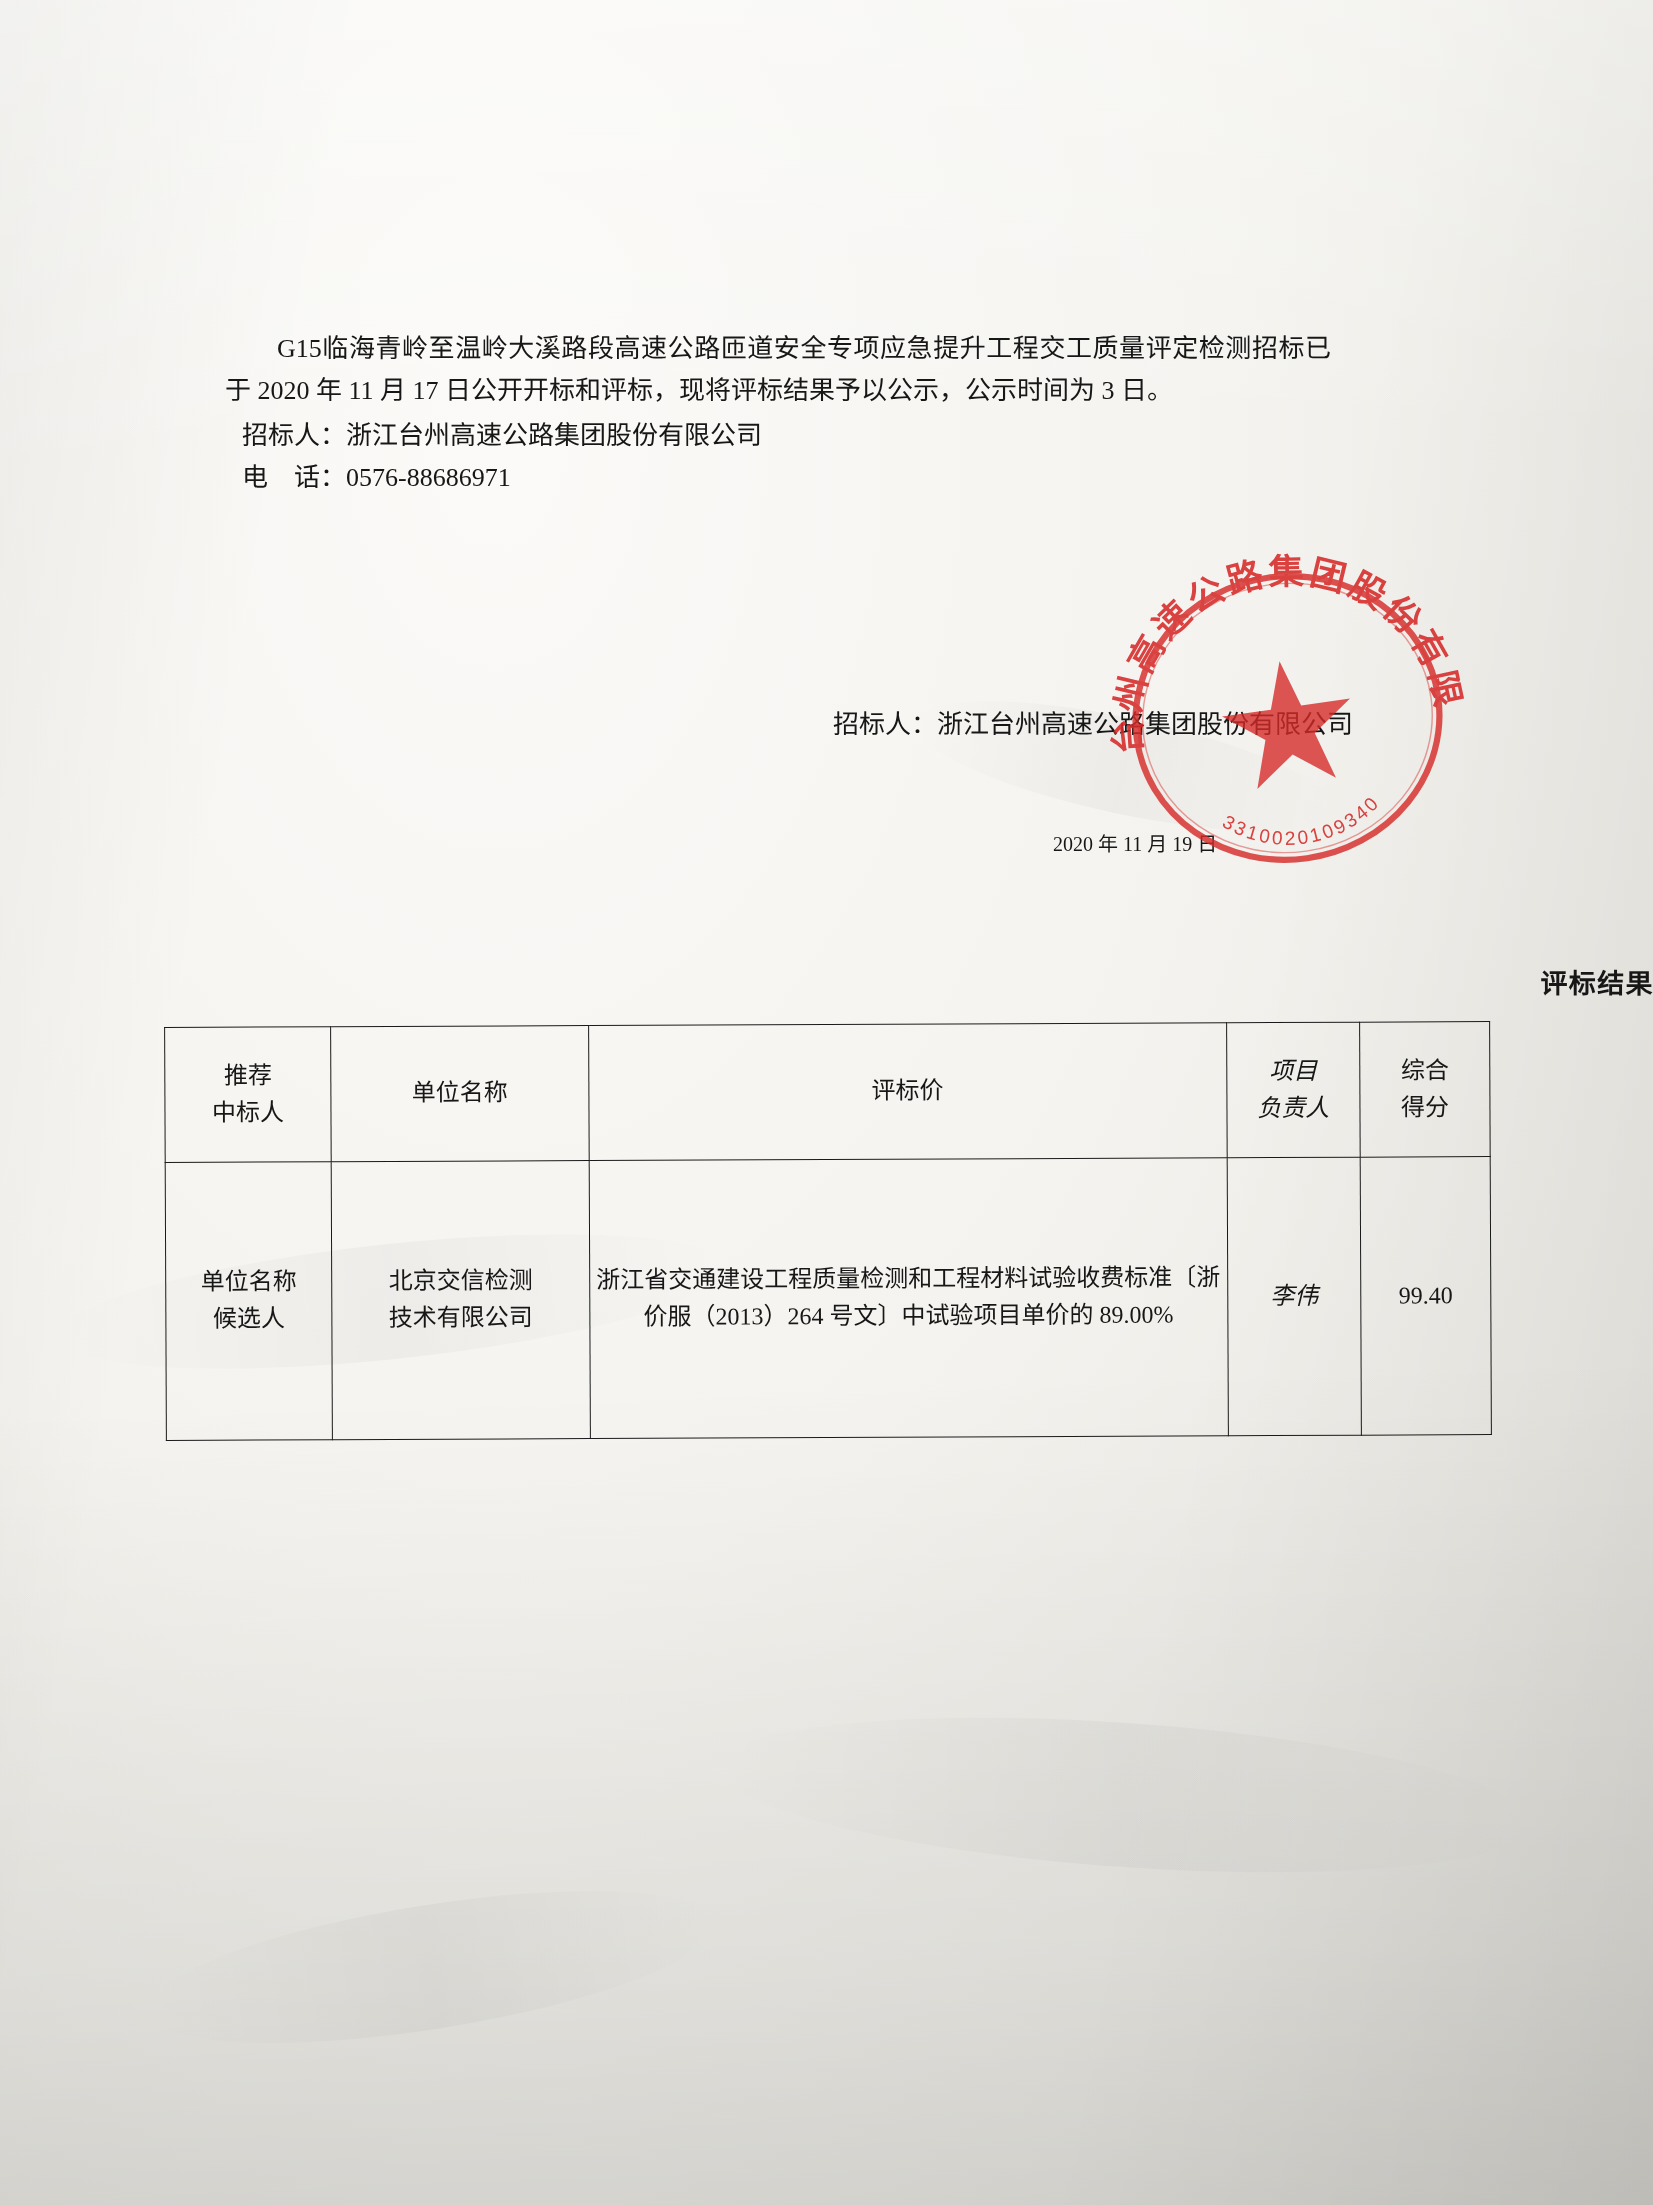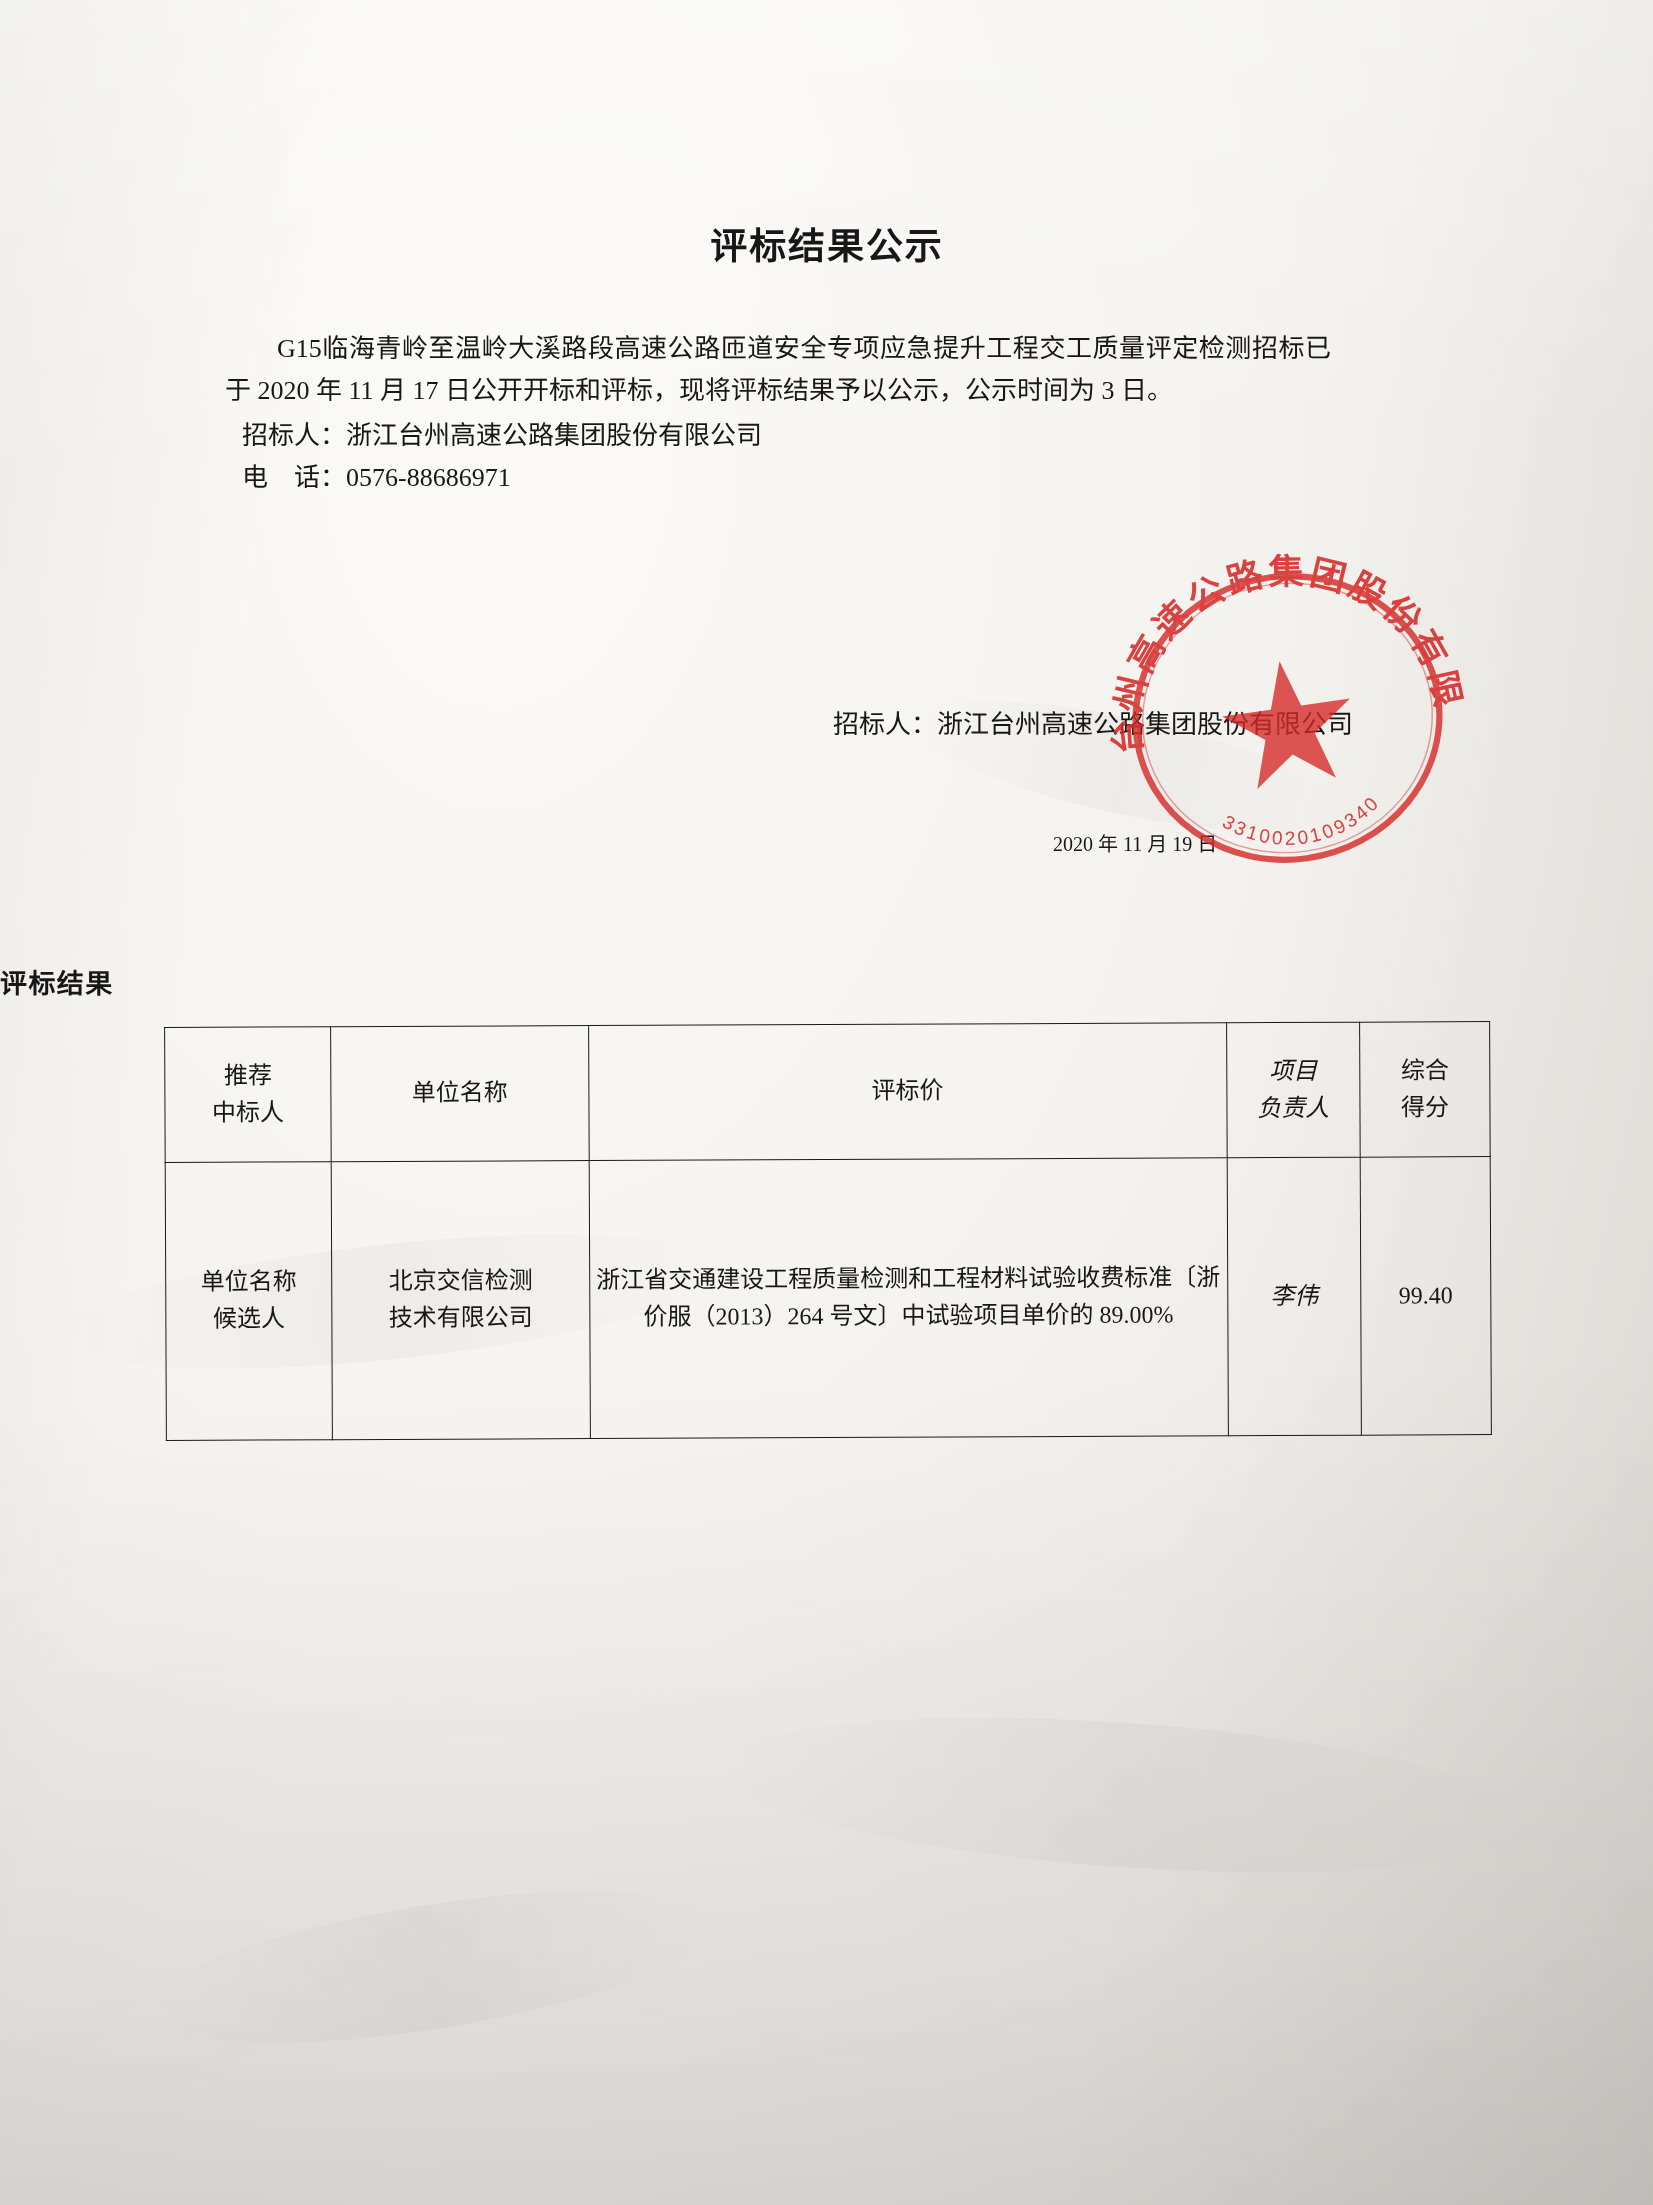"评标结果公示" div.doc-title { html: <div>评标结果公示</div> -> none }
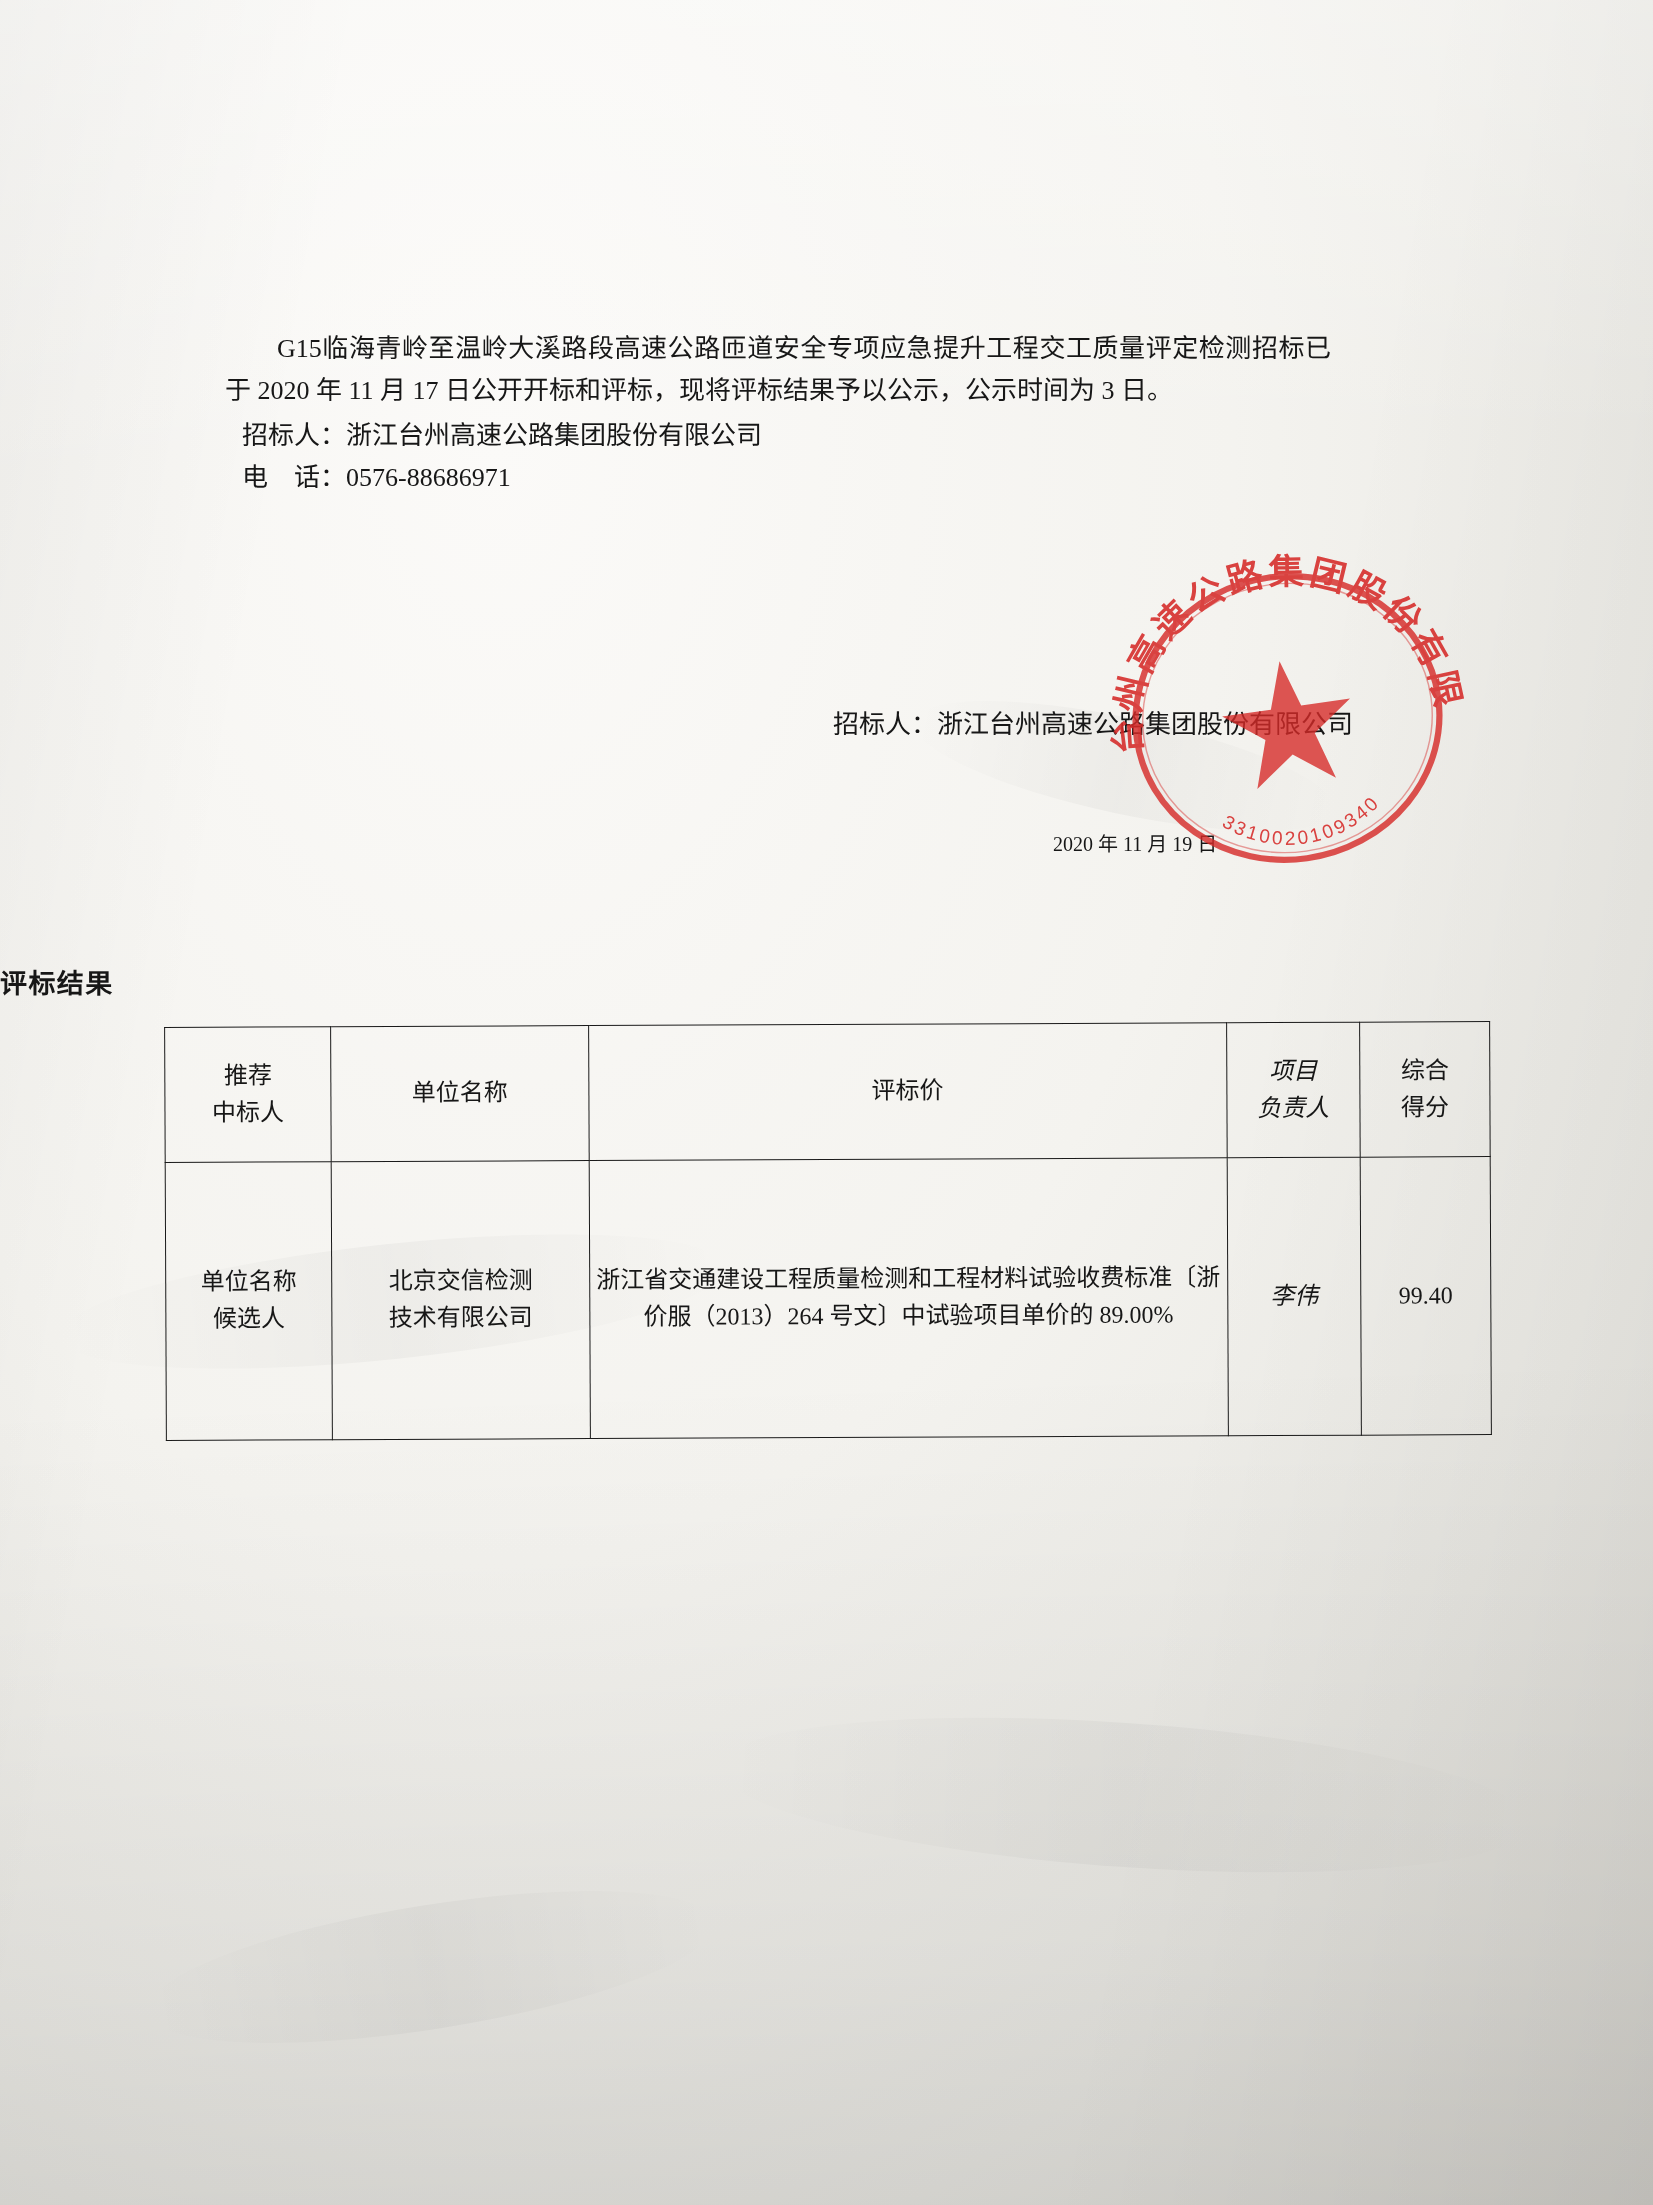"评标结果" .table-caption { text-align: left -> right }
